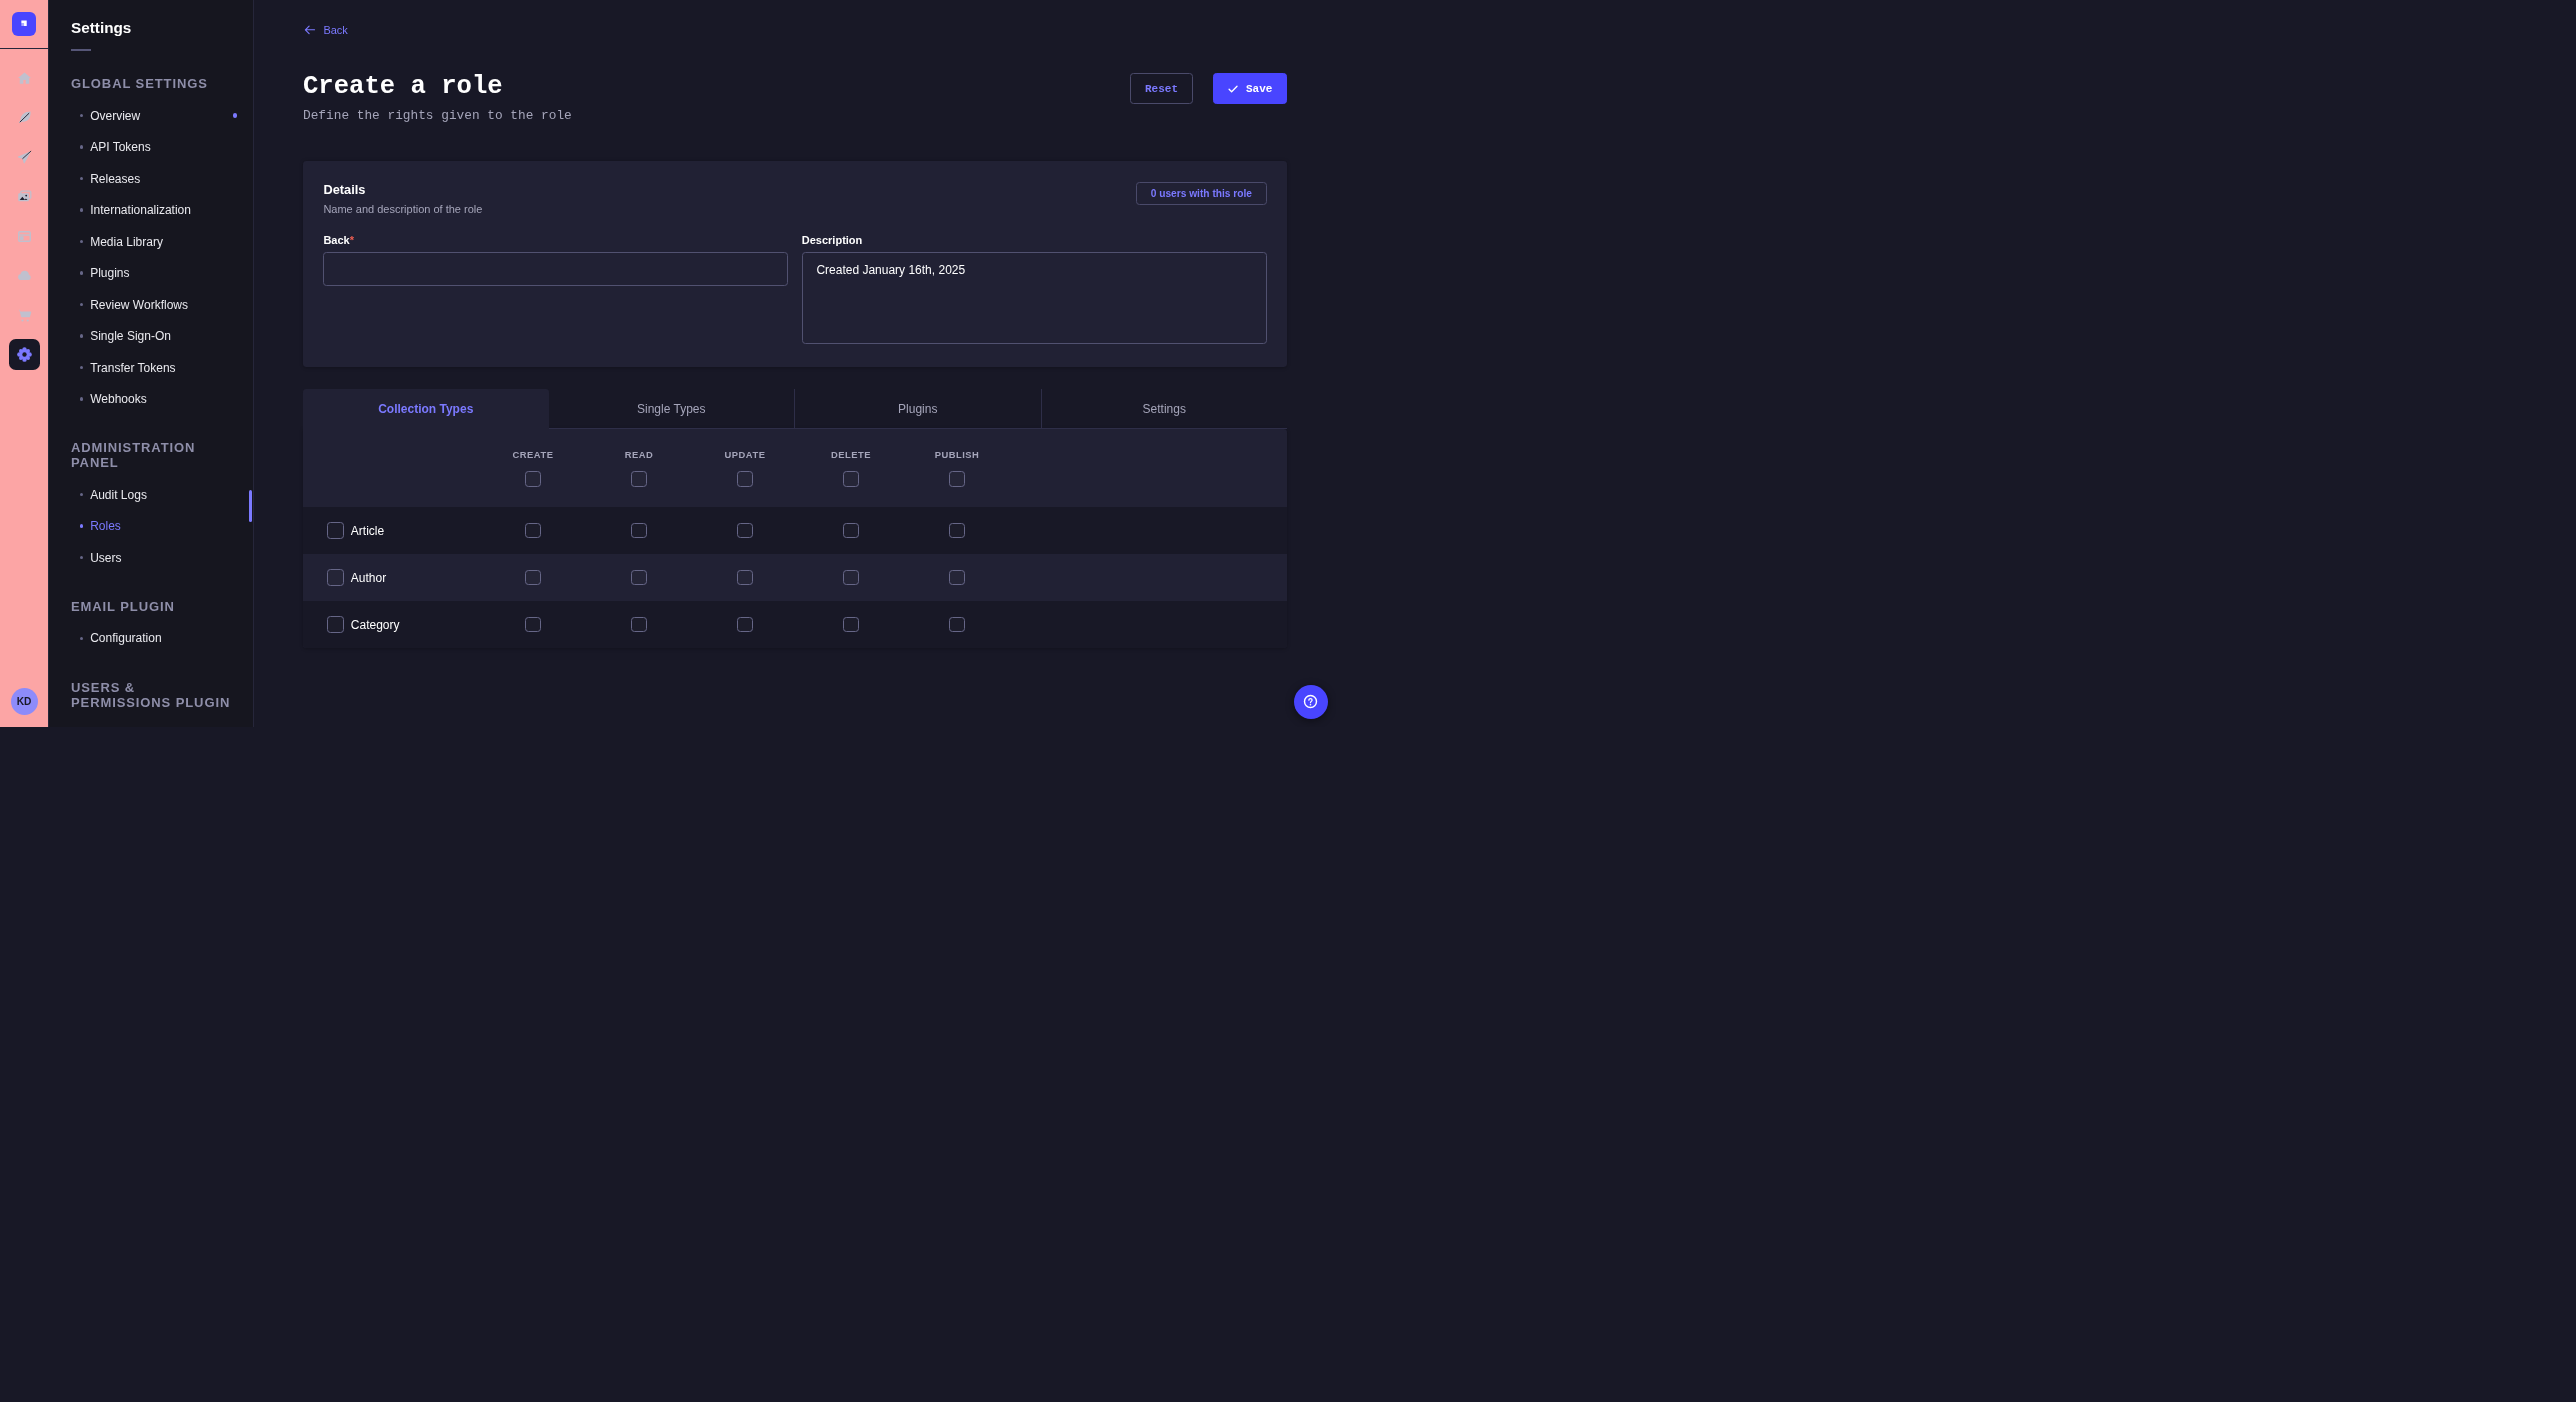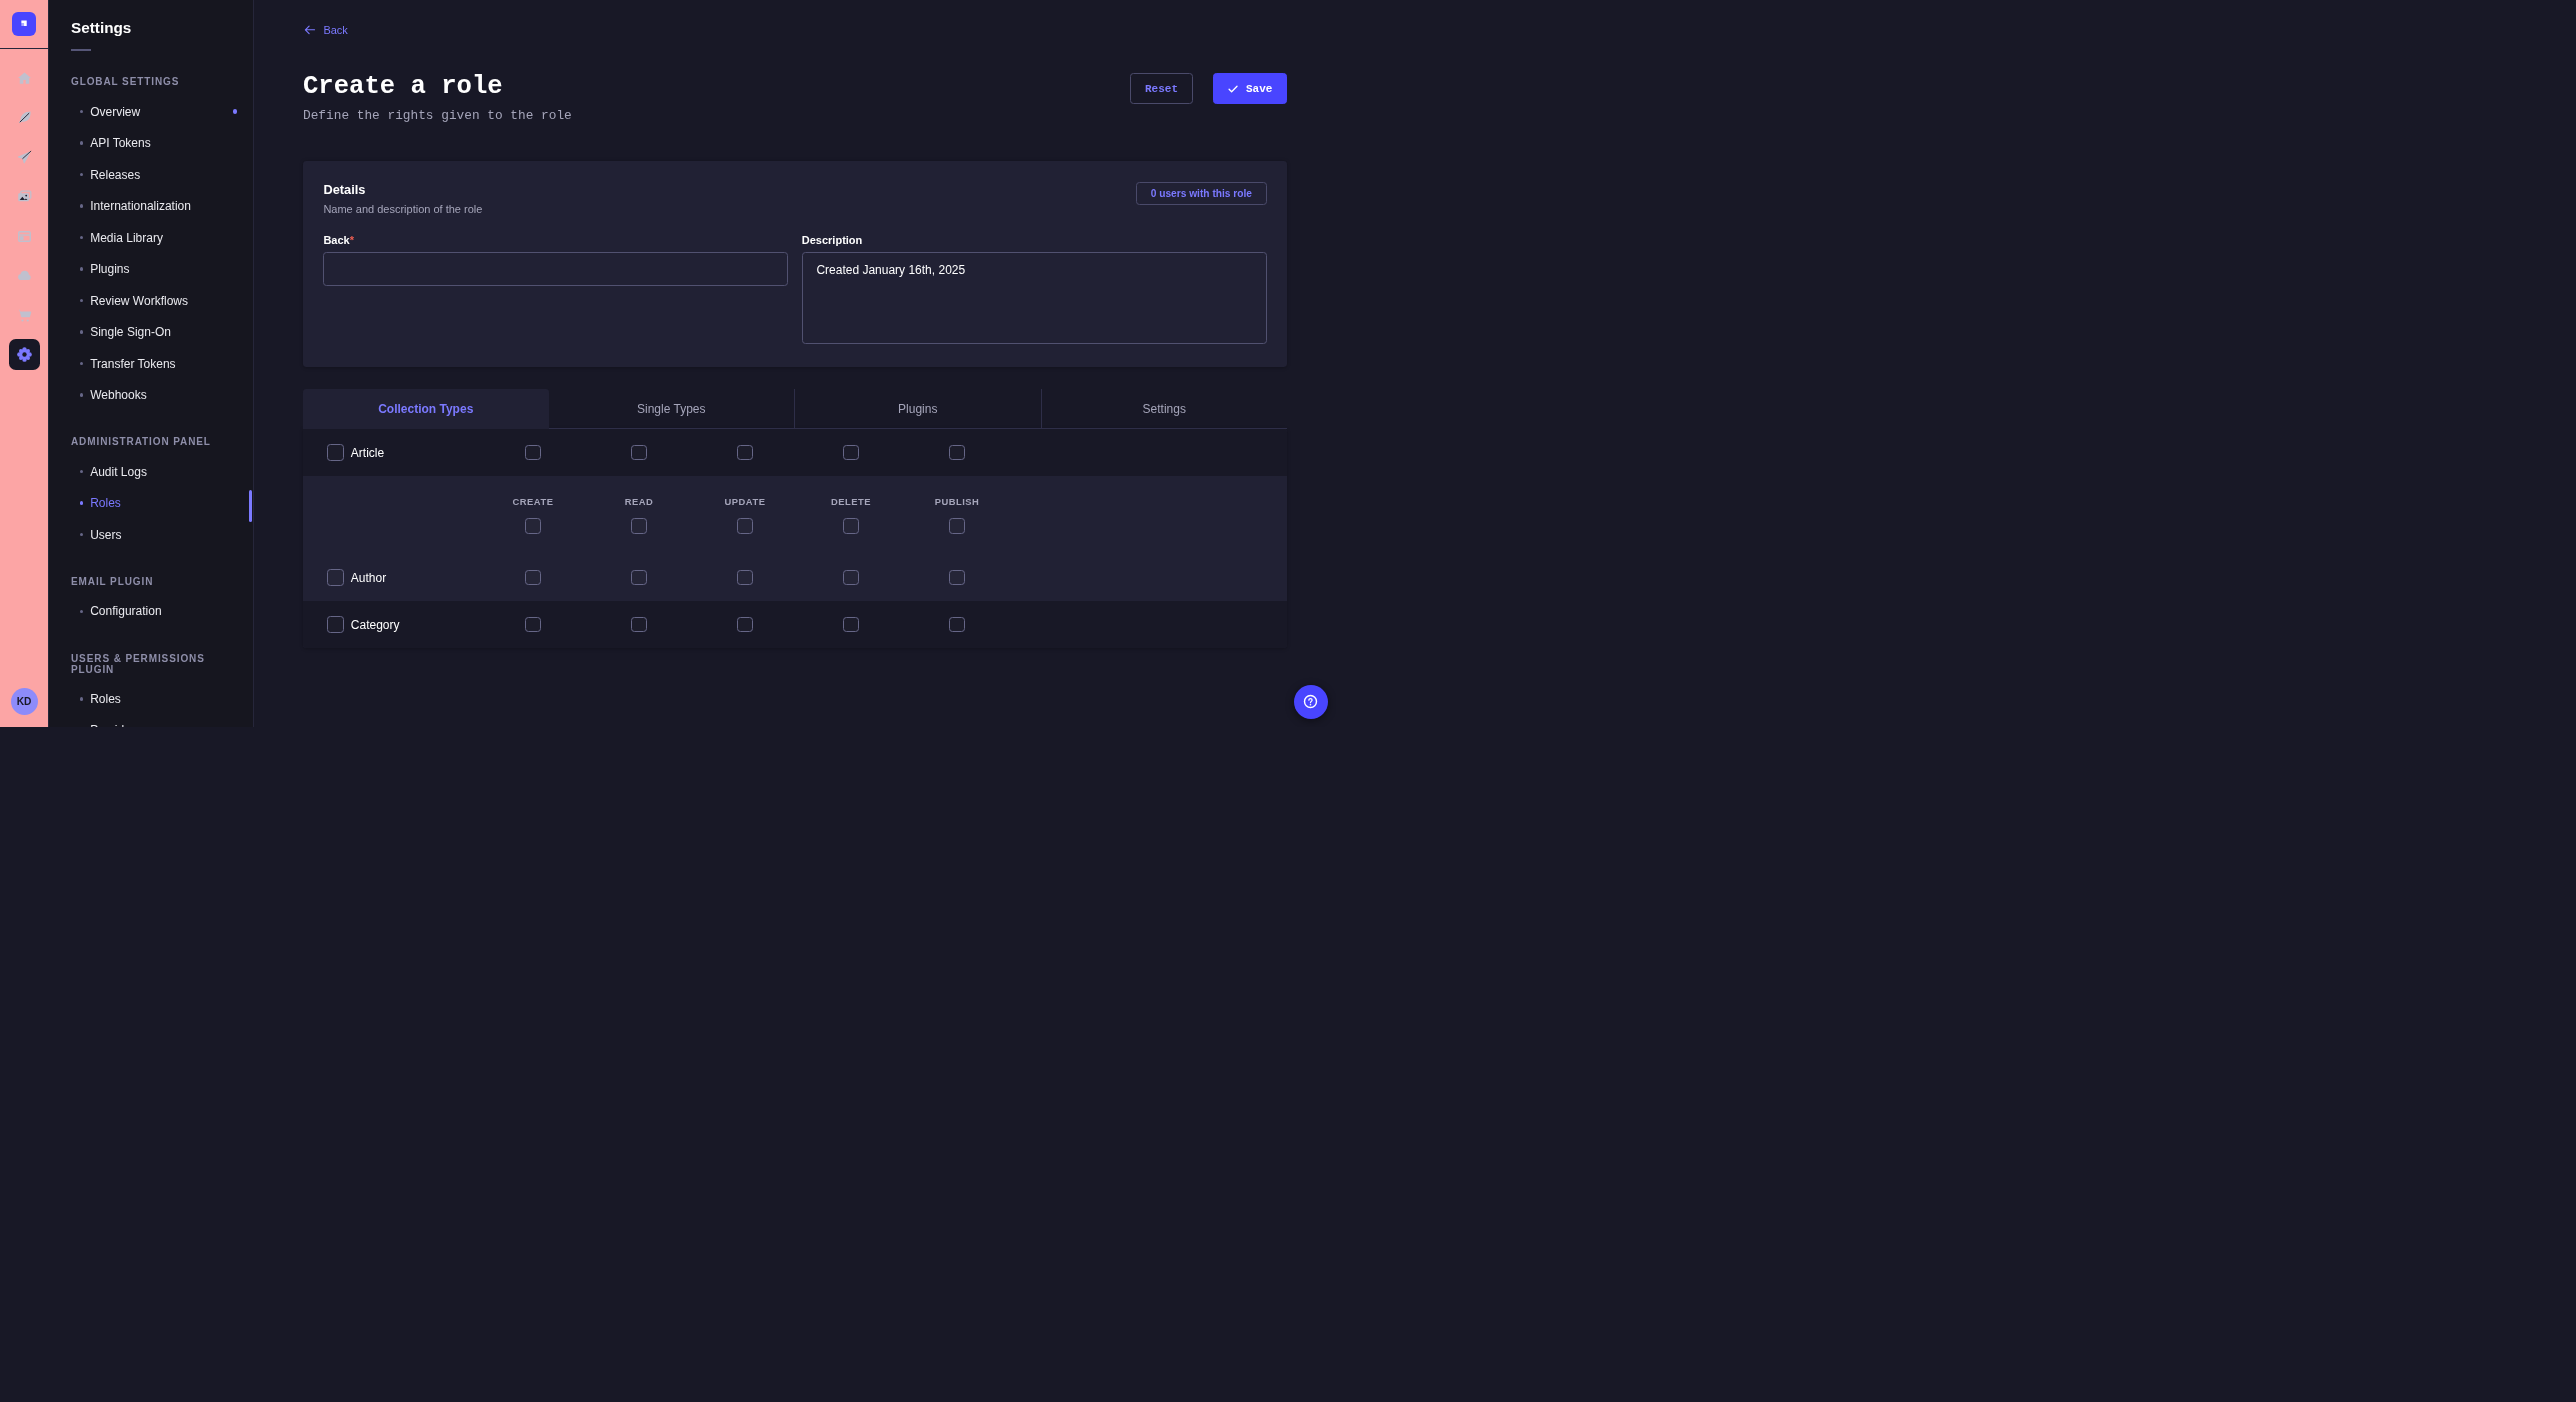"GLOBAL SETTINGS" .section-label { font-size: 10px -> 13px }
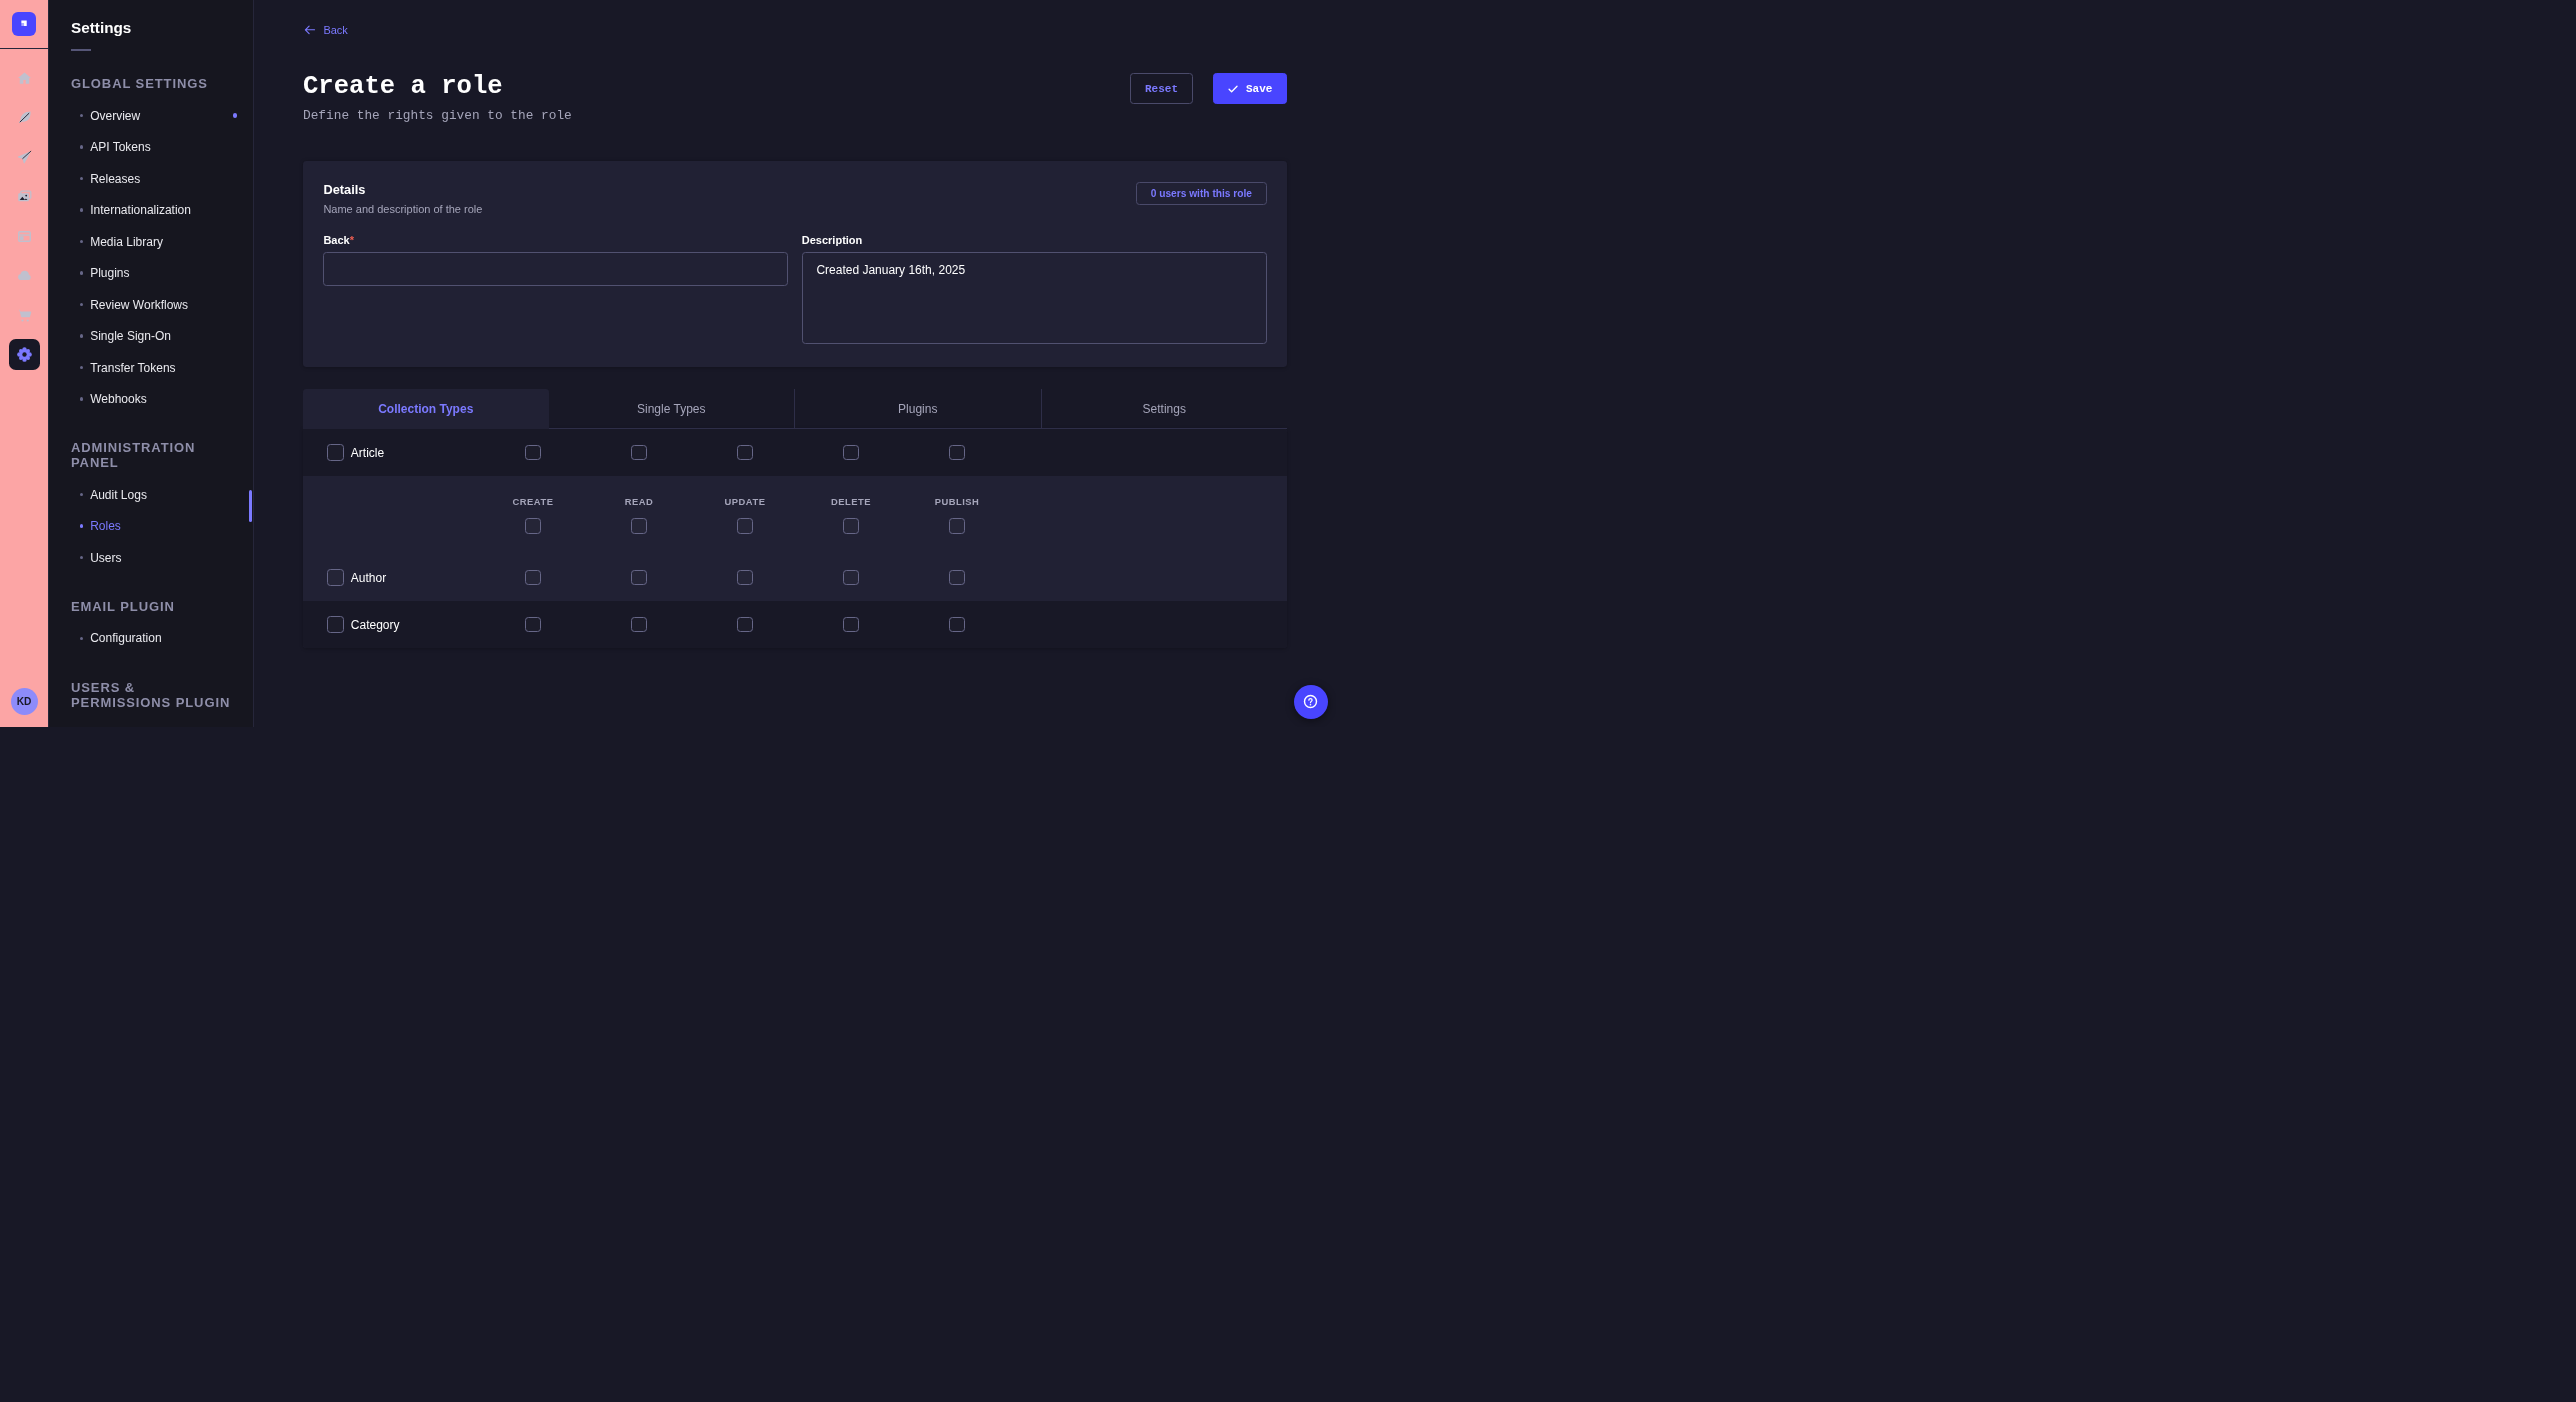"Article" div.grid-row { order: before "CREATE" -> after "CREATE" }
